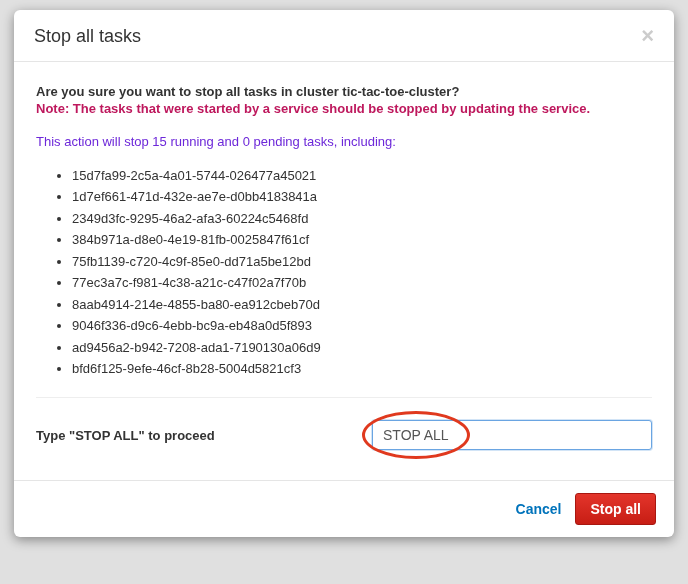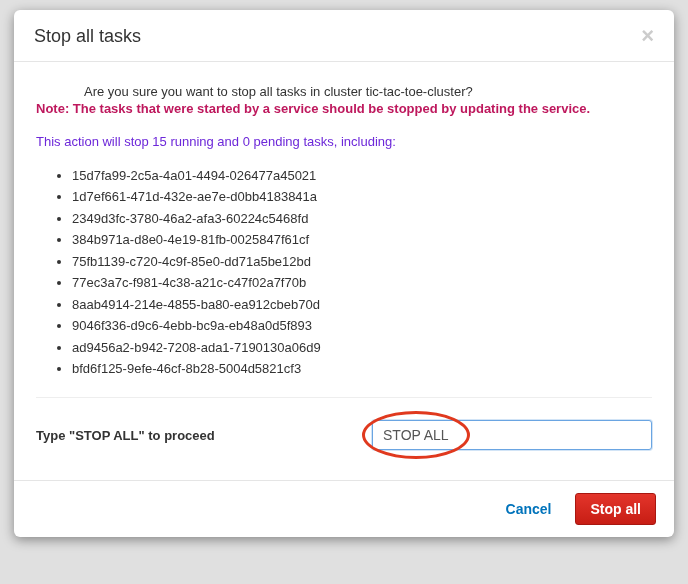"Are you sure you want" .confirm-text { font-weight: normal -> bold; margin-left: 48px -> none }
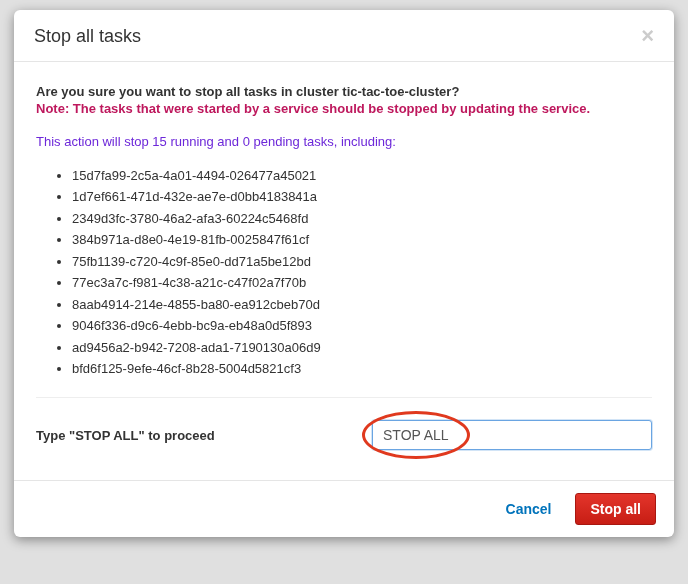"15d7fa99-2c5a-4a01-4494-026477a45021" li { text: 15d7fa99-2c5a-4a01-4494-026477a45021 -> 15d7fa99-2c5a-4a01-5744-026477a45021 }
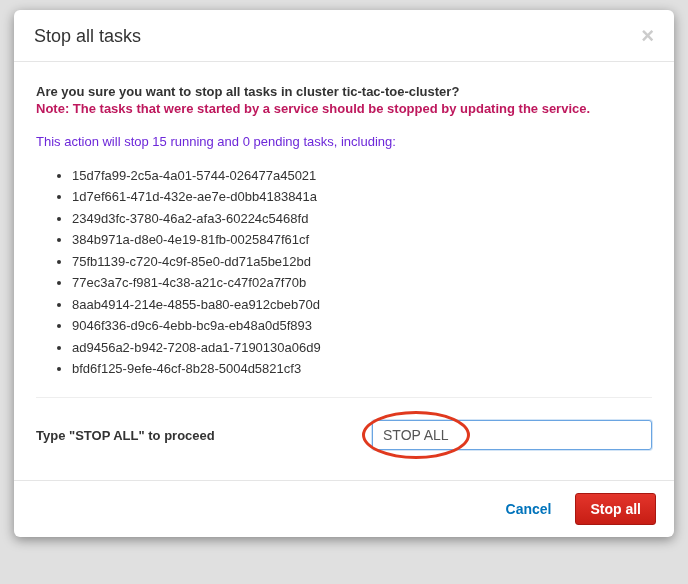"2349d3fc-3780-46a2-afa3-60224c5468fd" li { text: 2349d3fc-3780-46a2-afa3-60224c5468fd -> 2349d3fc-9295-46a2-afa3-60224c5468fd }
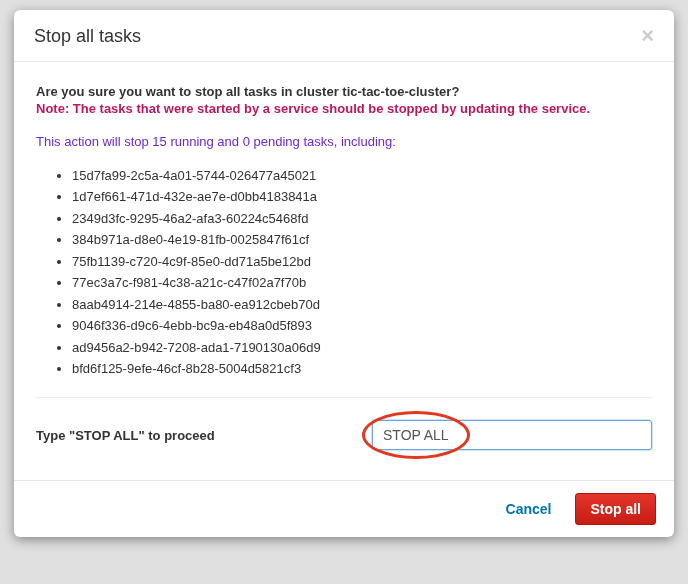"Cancel" .modal-footer { gap: 10px -> none }
